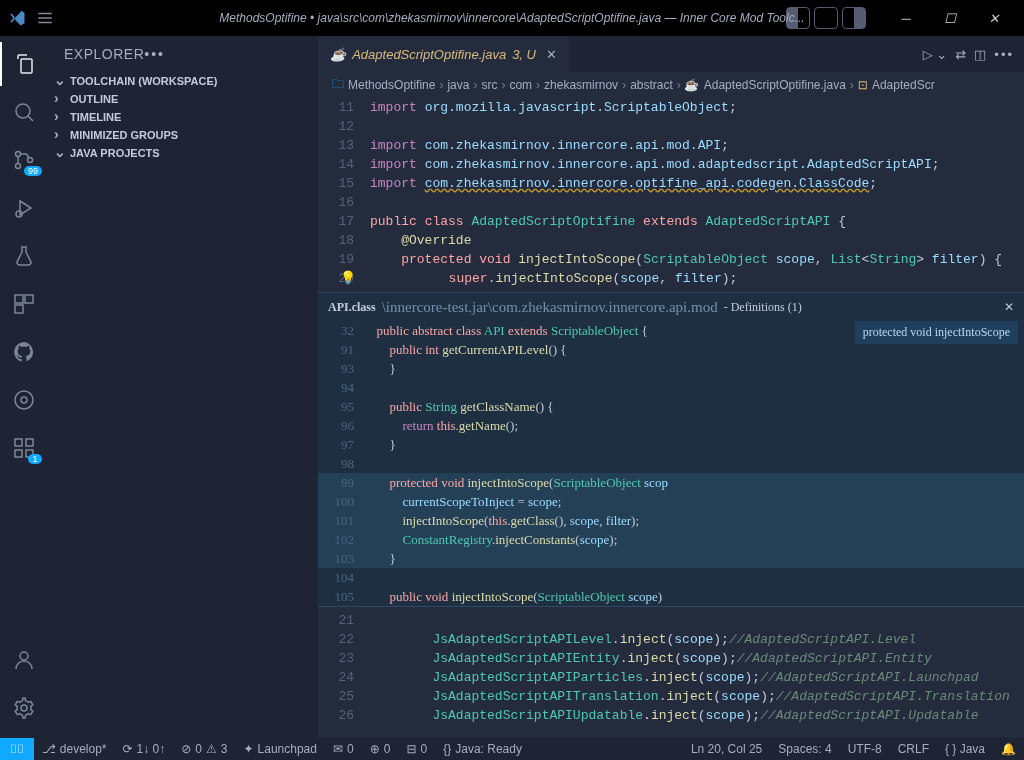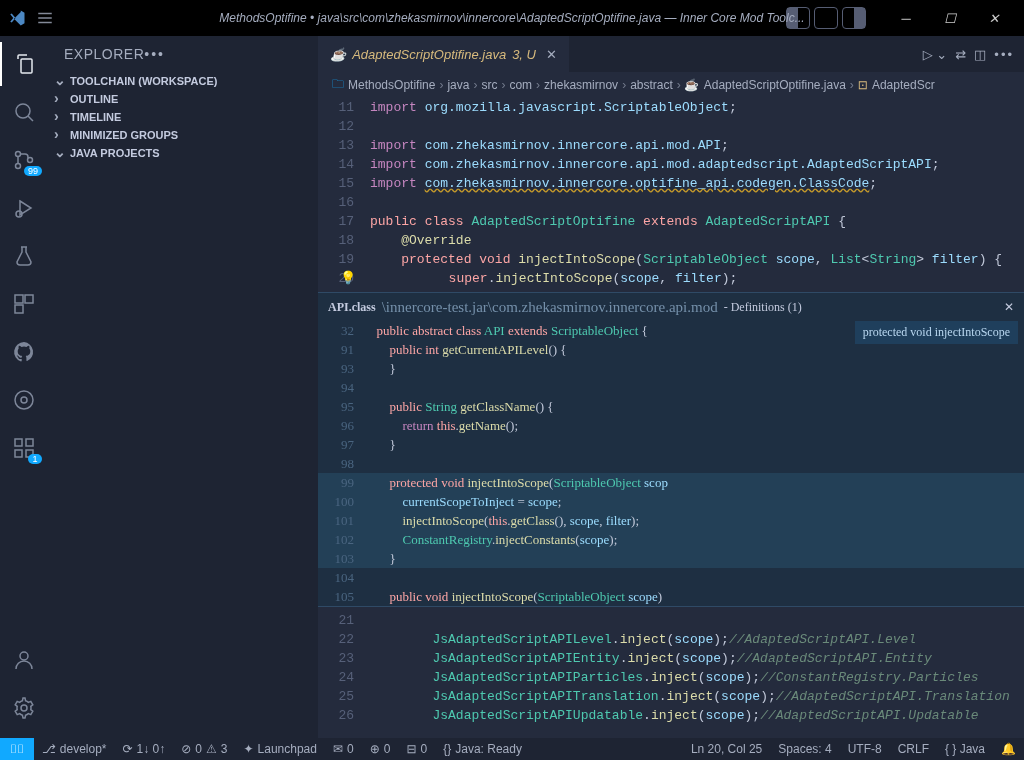"//ConstantRegistry.Particles" span.cm { text: //ConstantRegistry.Particles -> //AdaptedScriptAPI.Launchpad }
